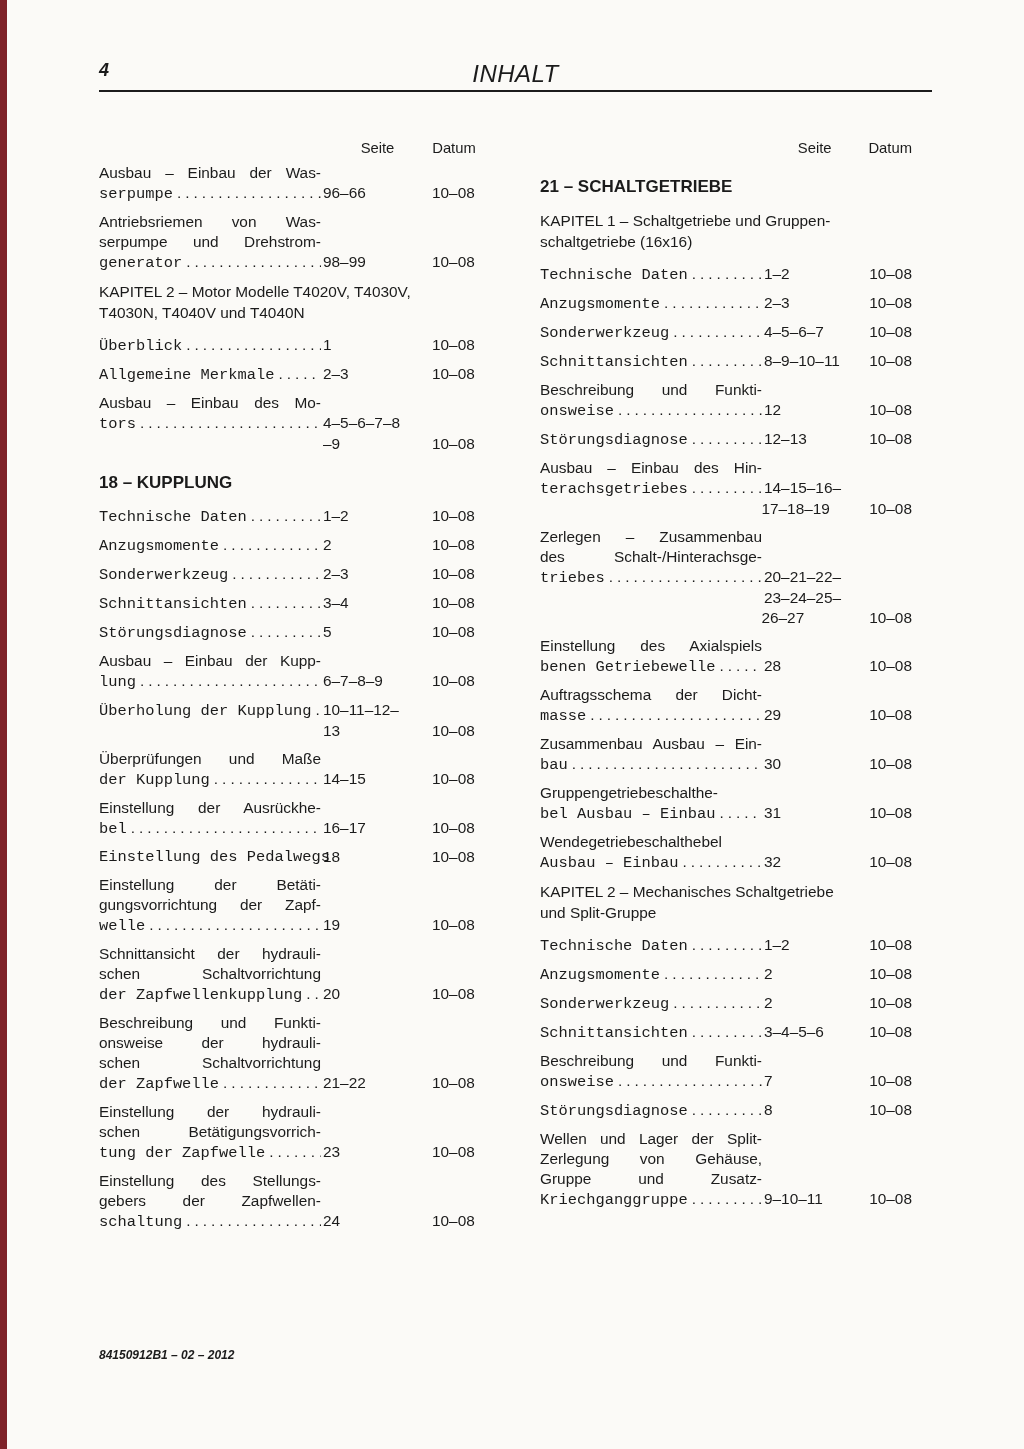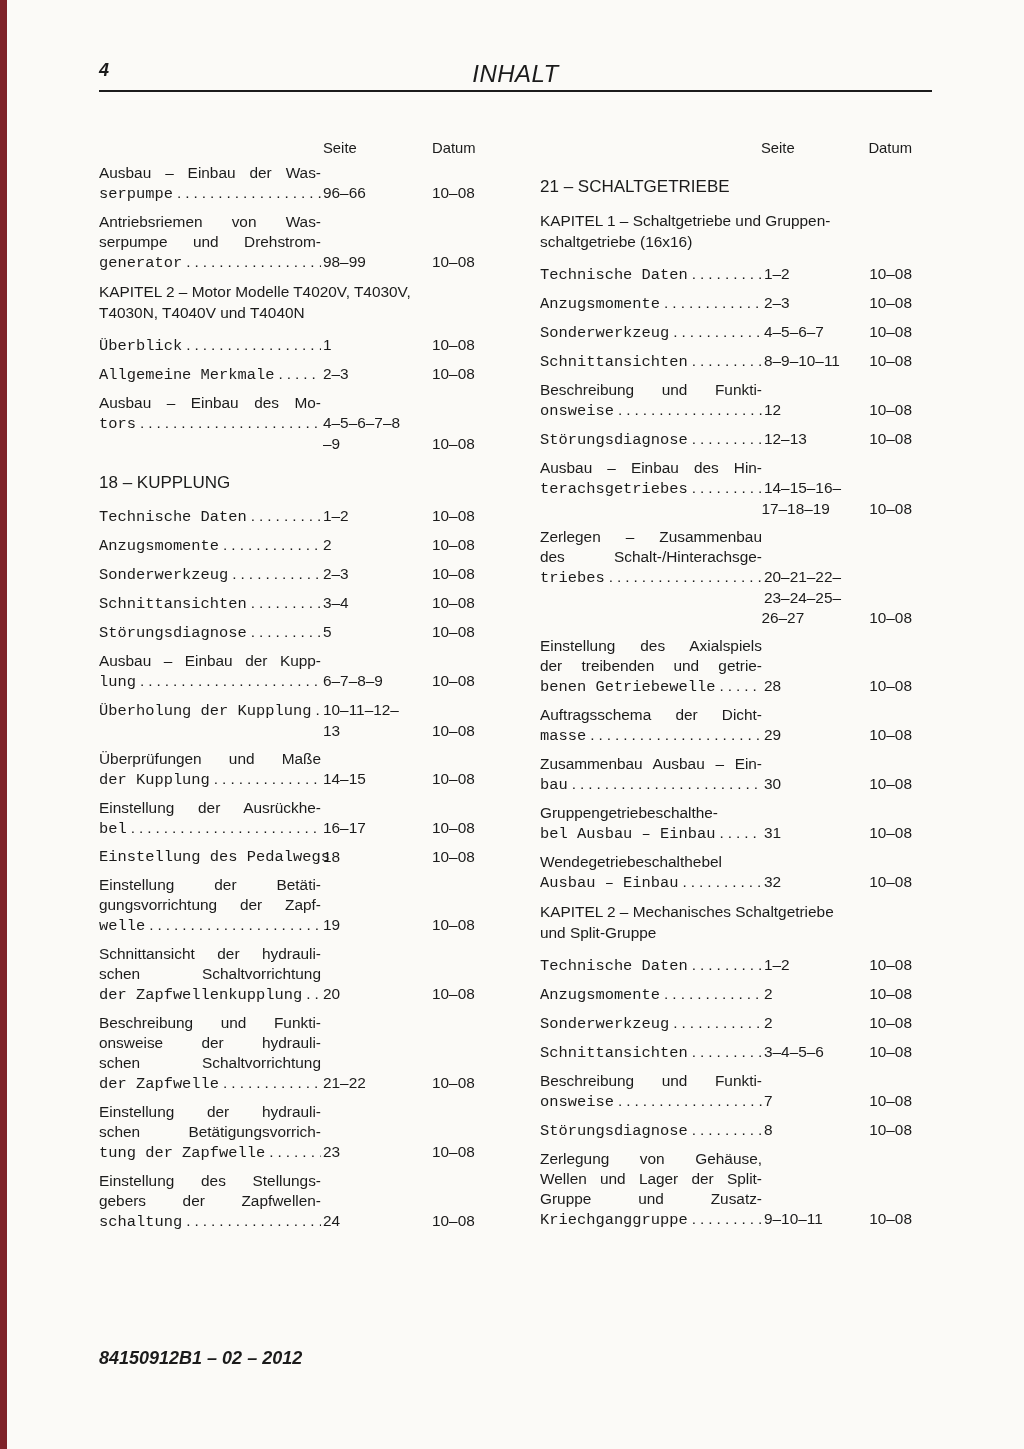"Seite" .colheader { text-align: none -> center }
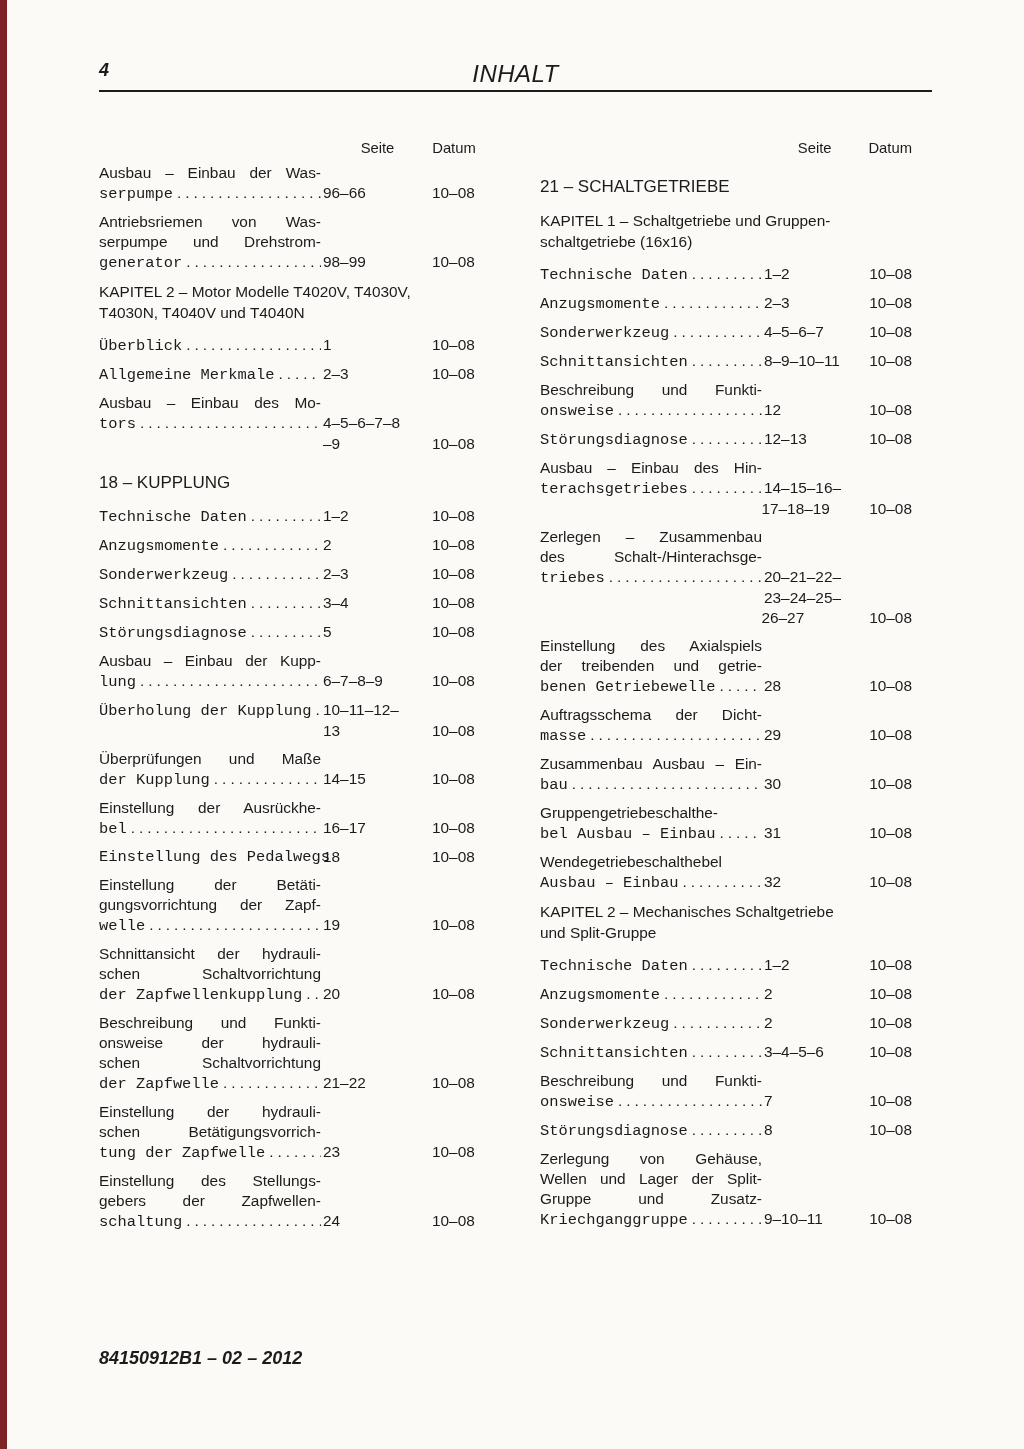"21 – SCHALTGETRIEBE" .section { font-weight: normal -> bold }
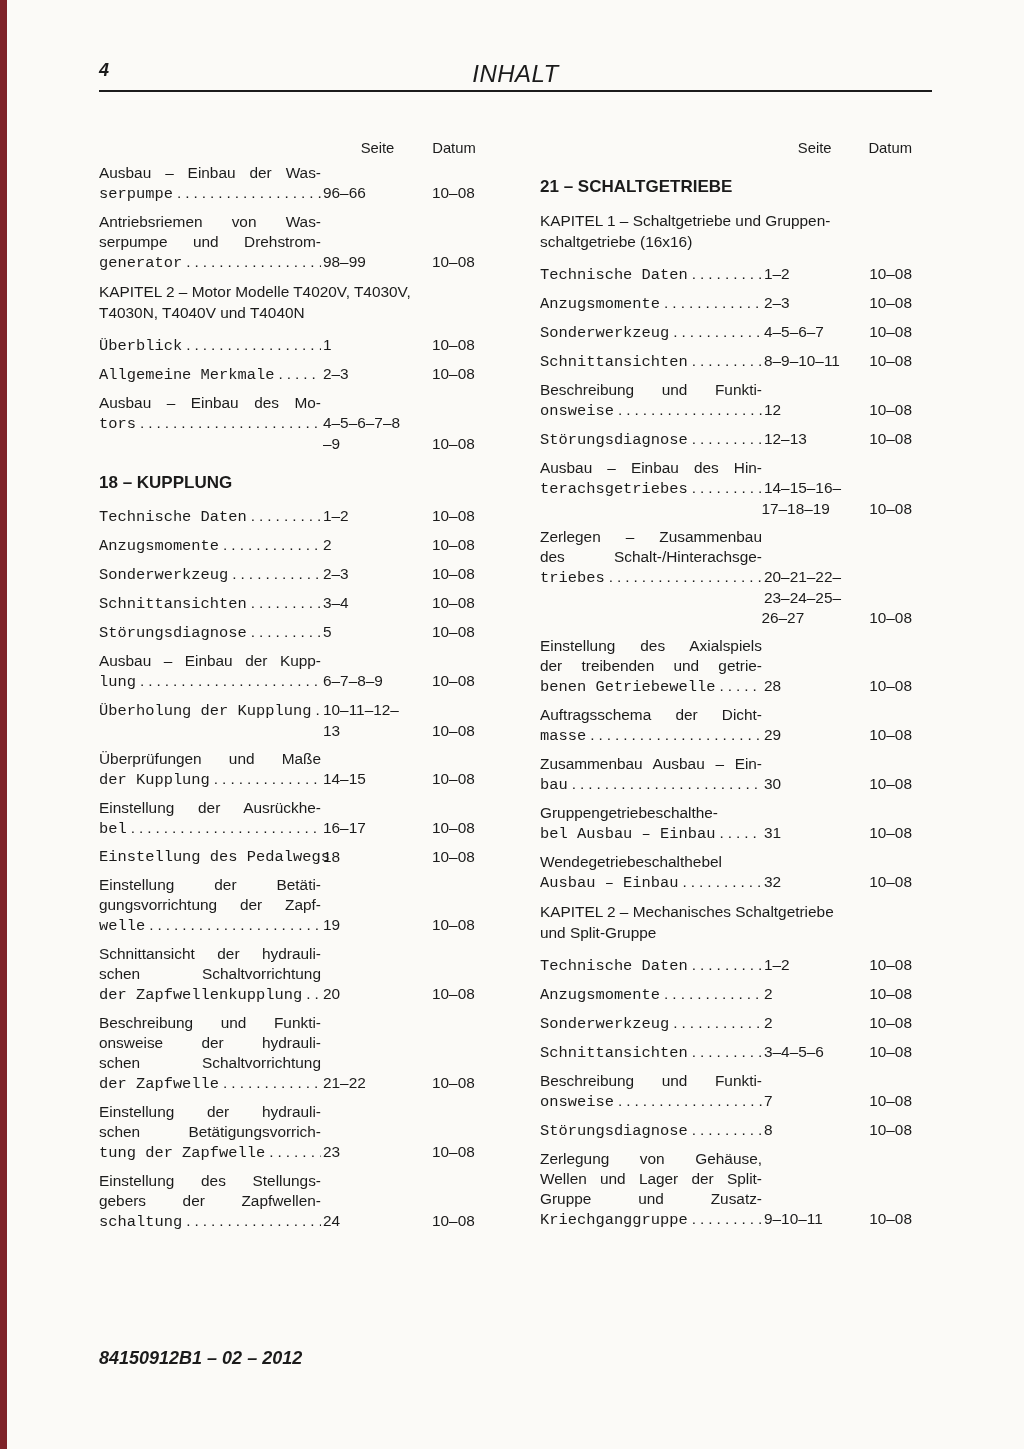"der treibenden und getrie-" div.row { html: <div> <div>der treibenden und getrie-</div> <div></div> <div></div> </div> -> none }
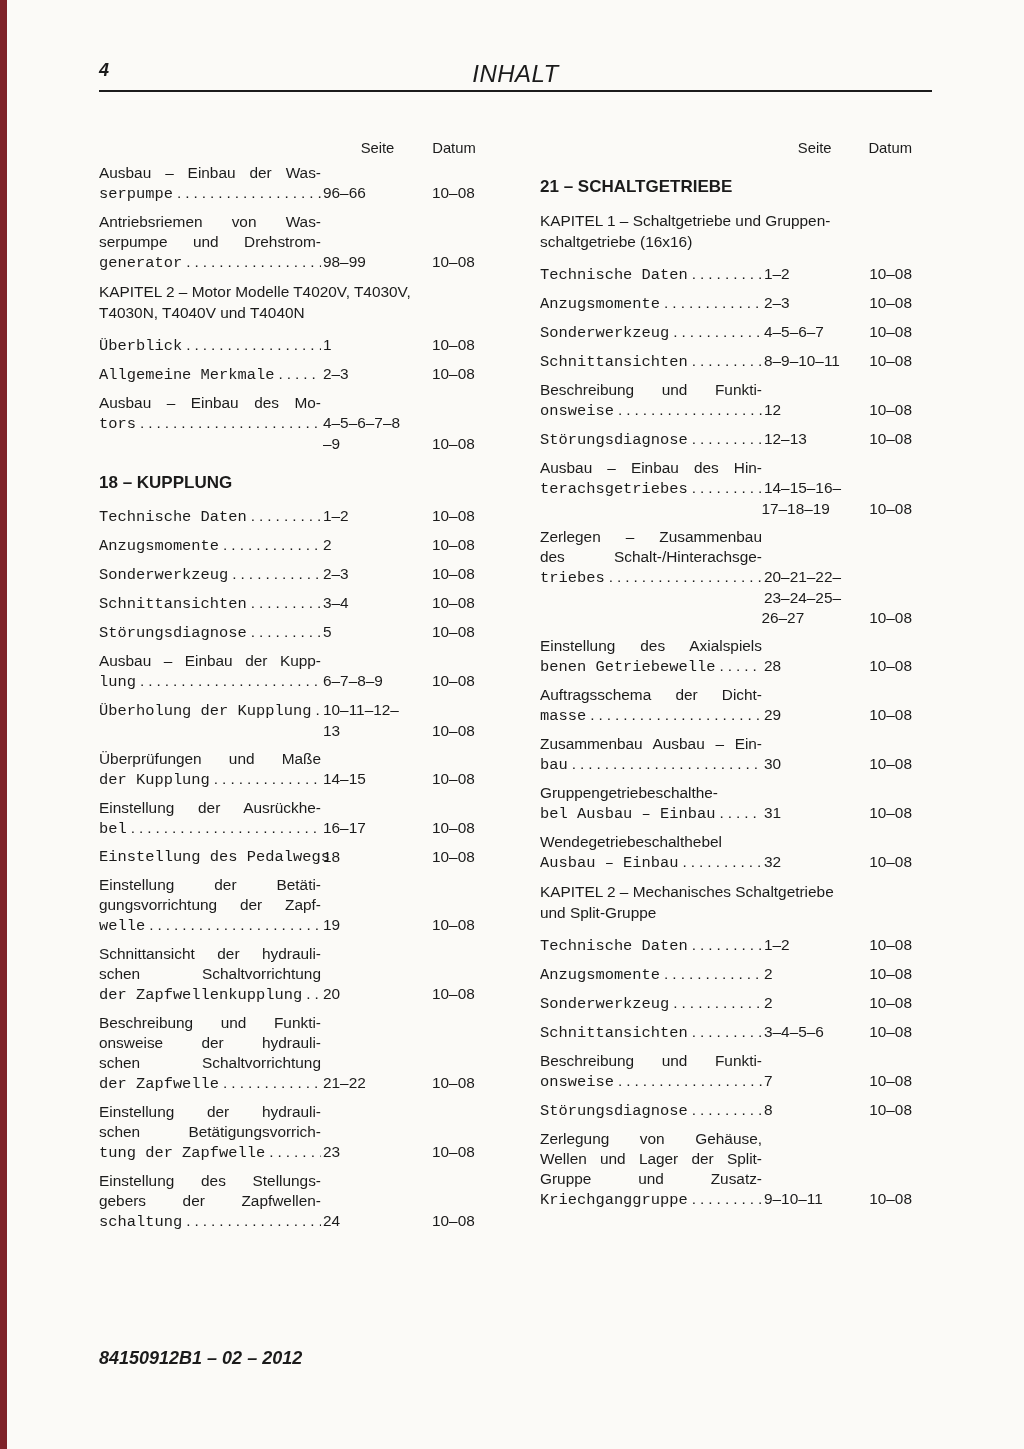"Zerlegung von Gehäuse," div.row { order: before "Wellen und Lager der Split-" -> after "Wellen und Lager der Split-" }
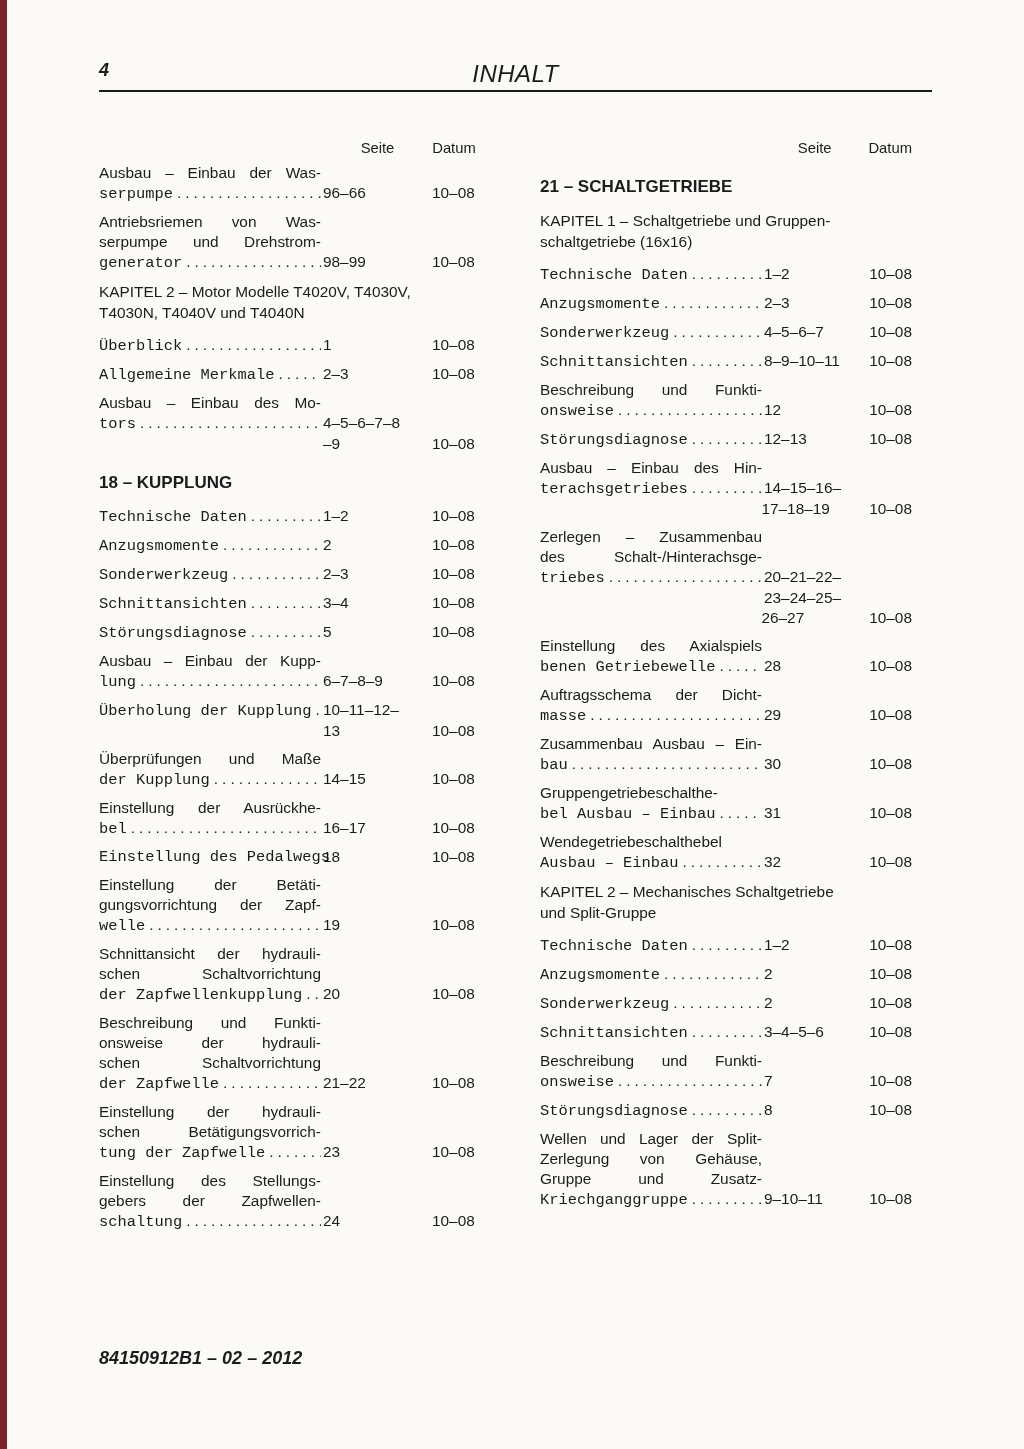"84150912B1 – 02 – 2012" .footer { font-size: 18px -> 12px }
